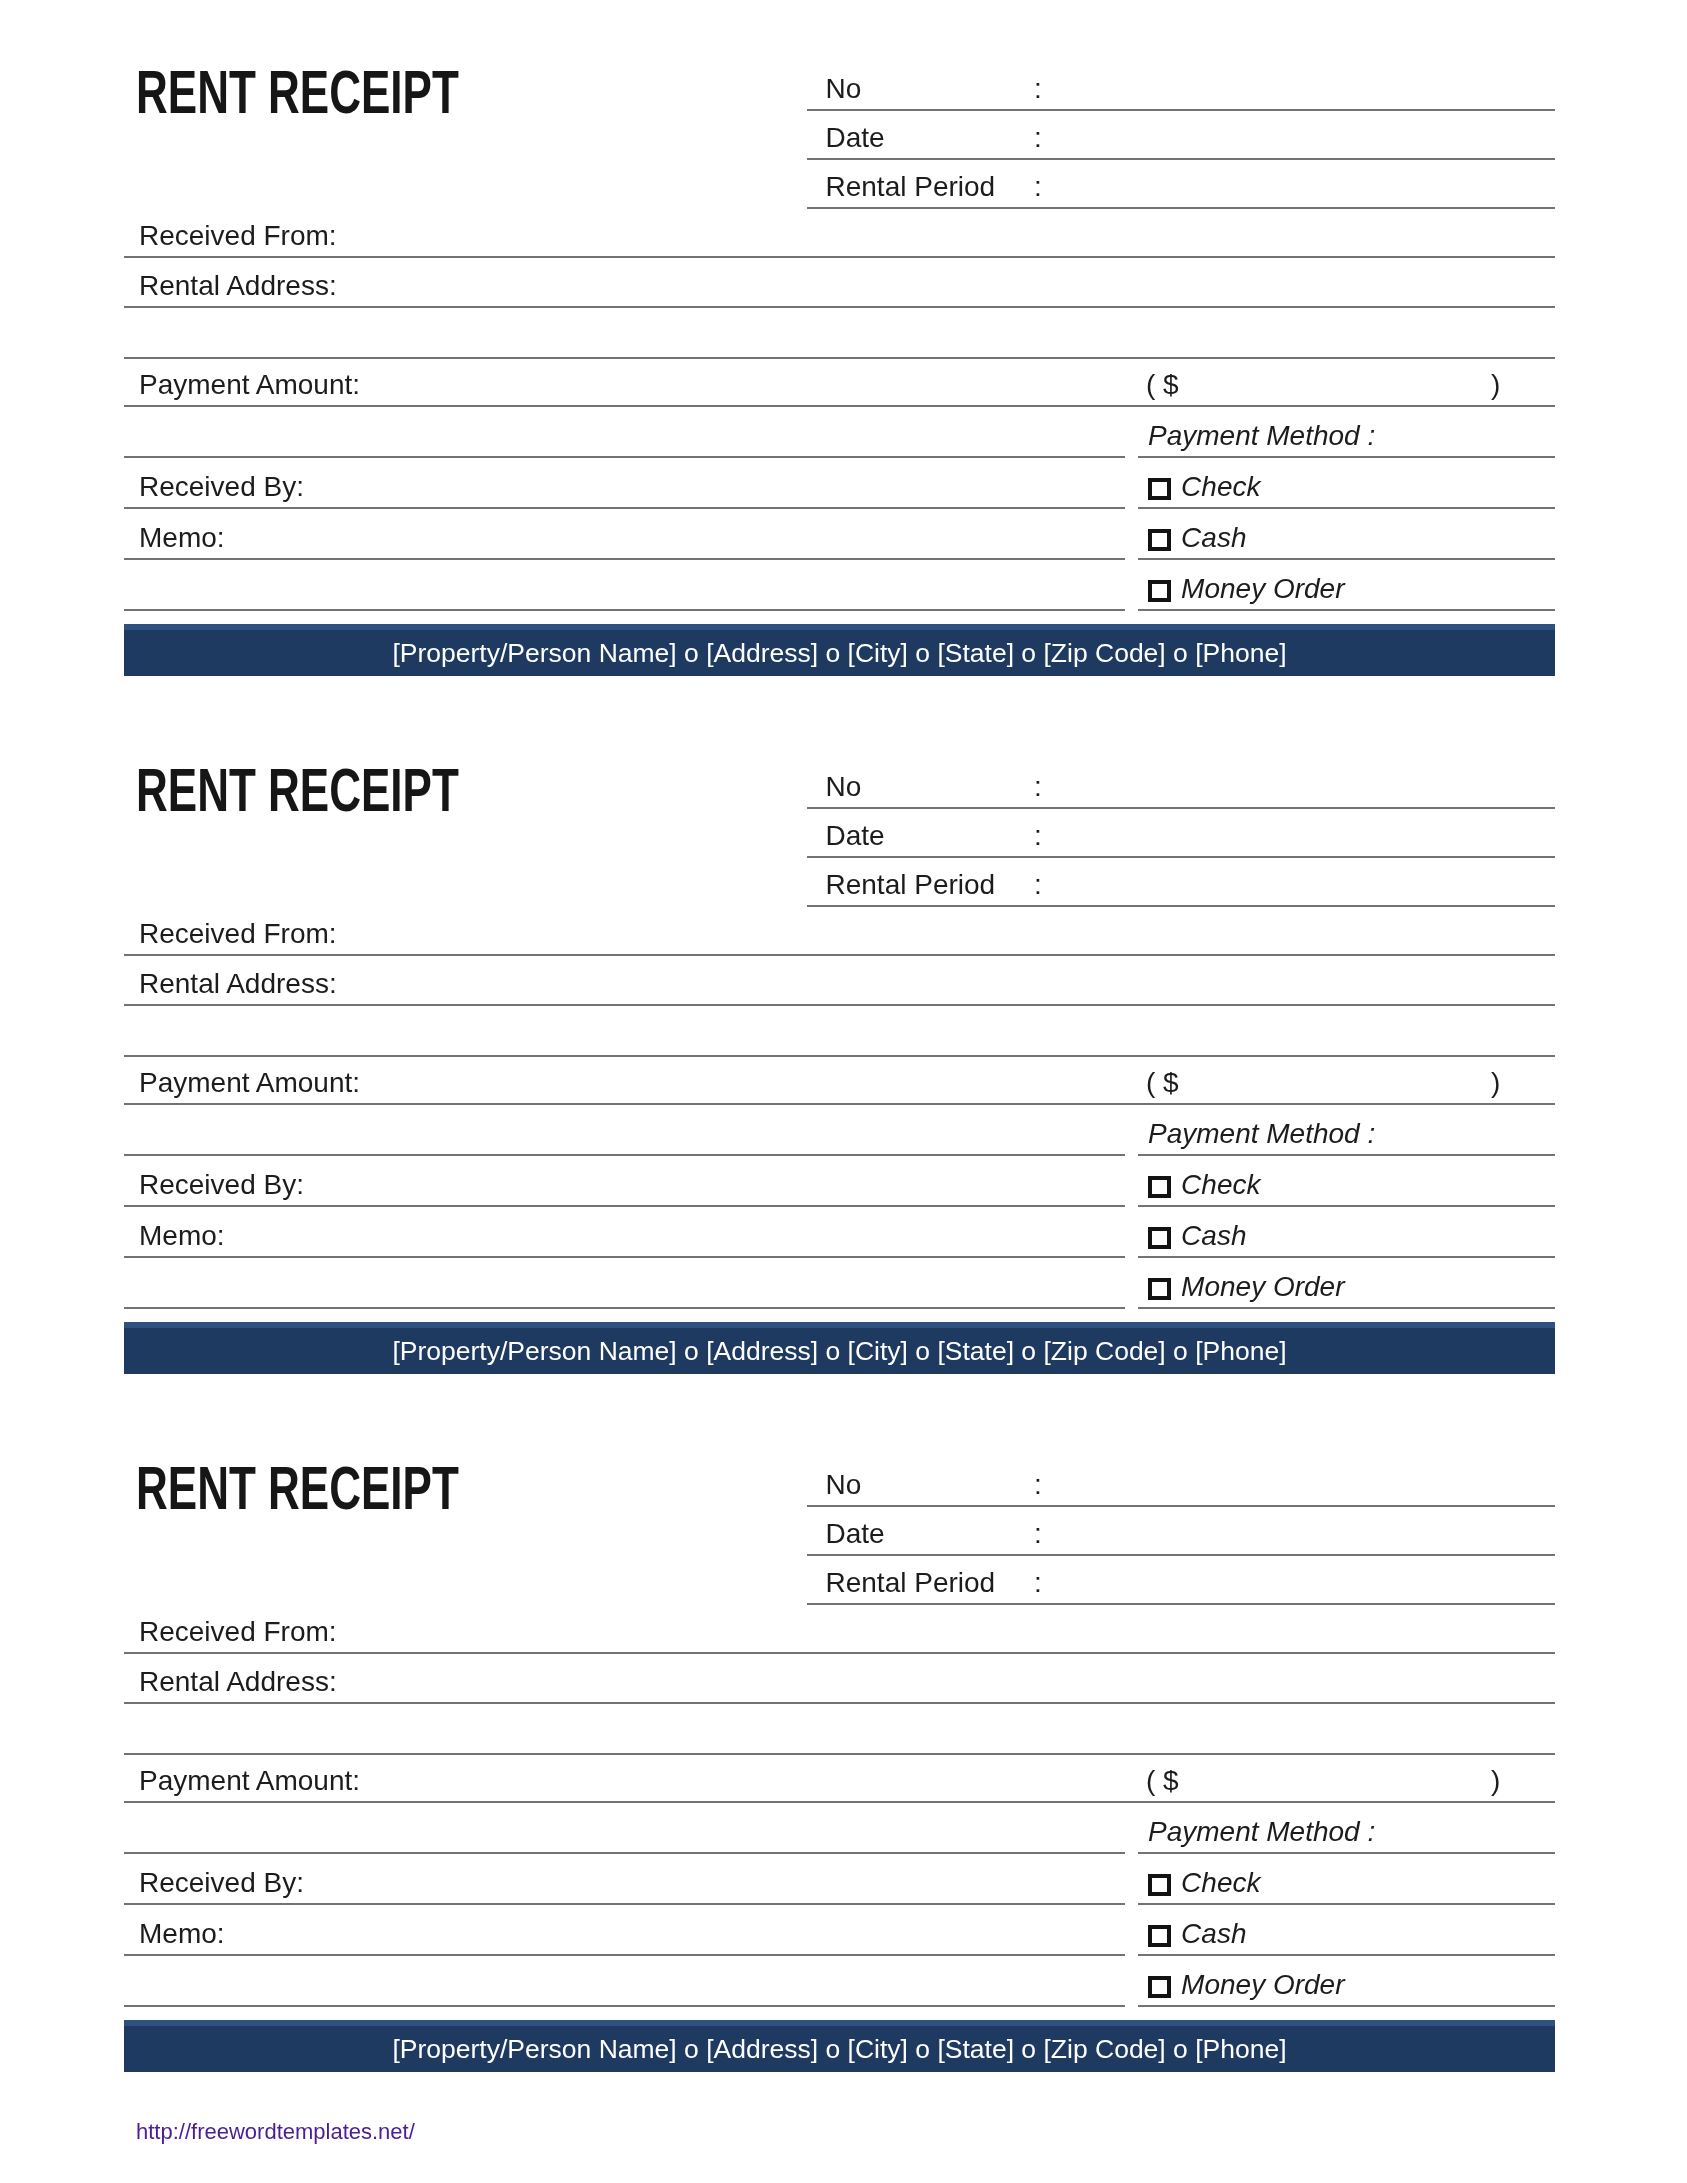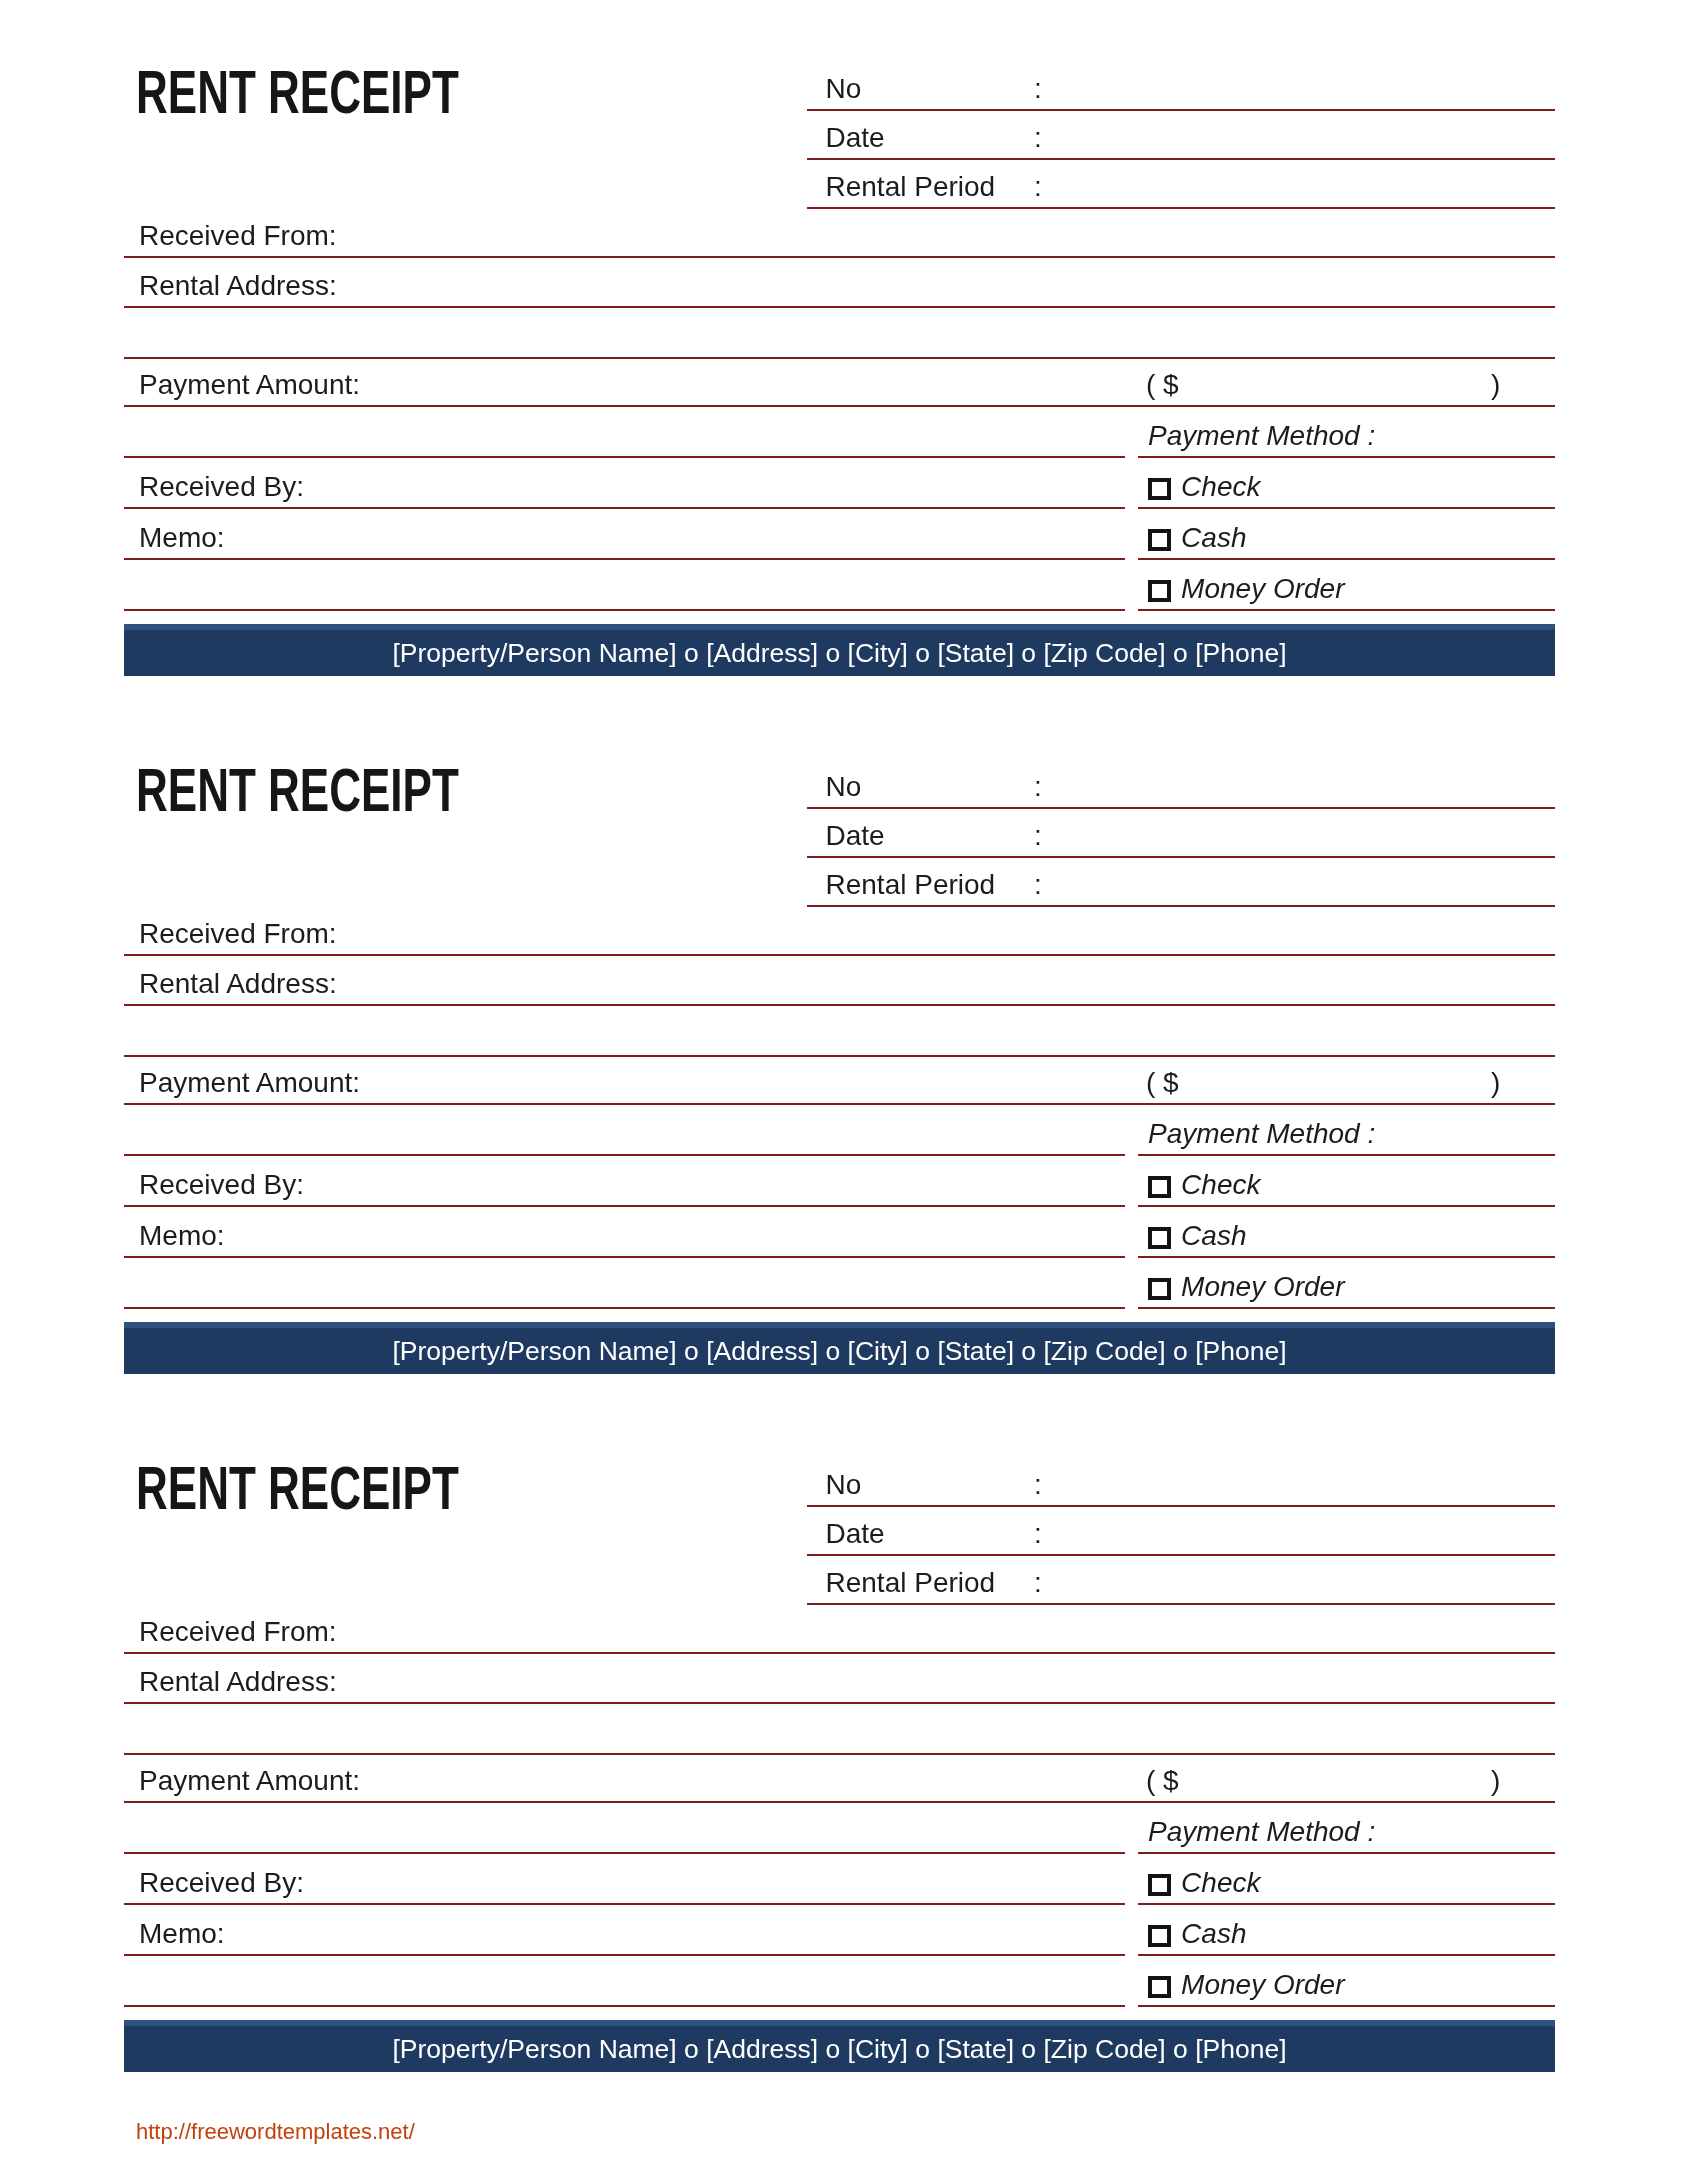"No" .field-row { border-bottom: 2px solid #7f1d1d -> 2px solid #737373 }
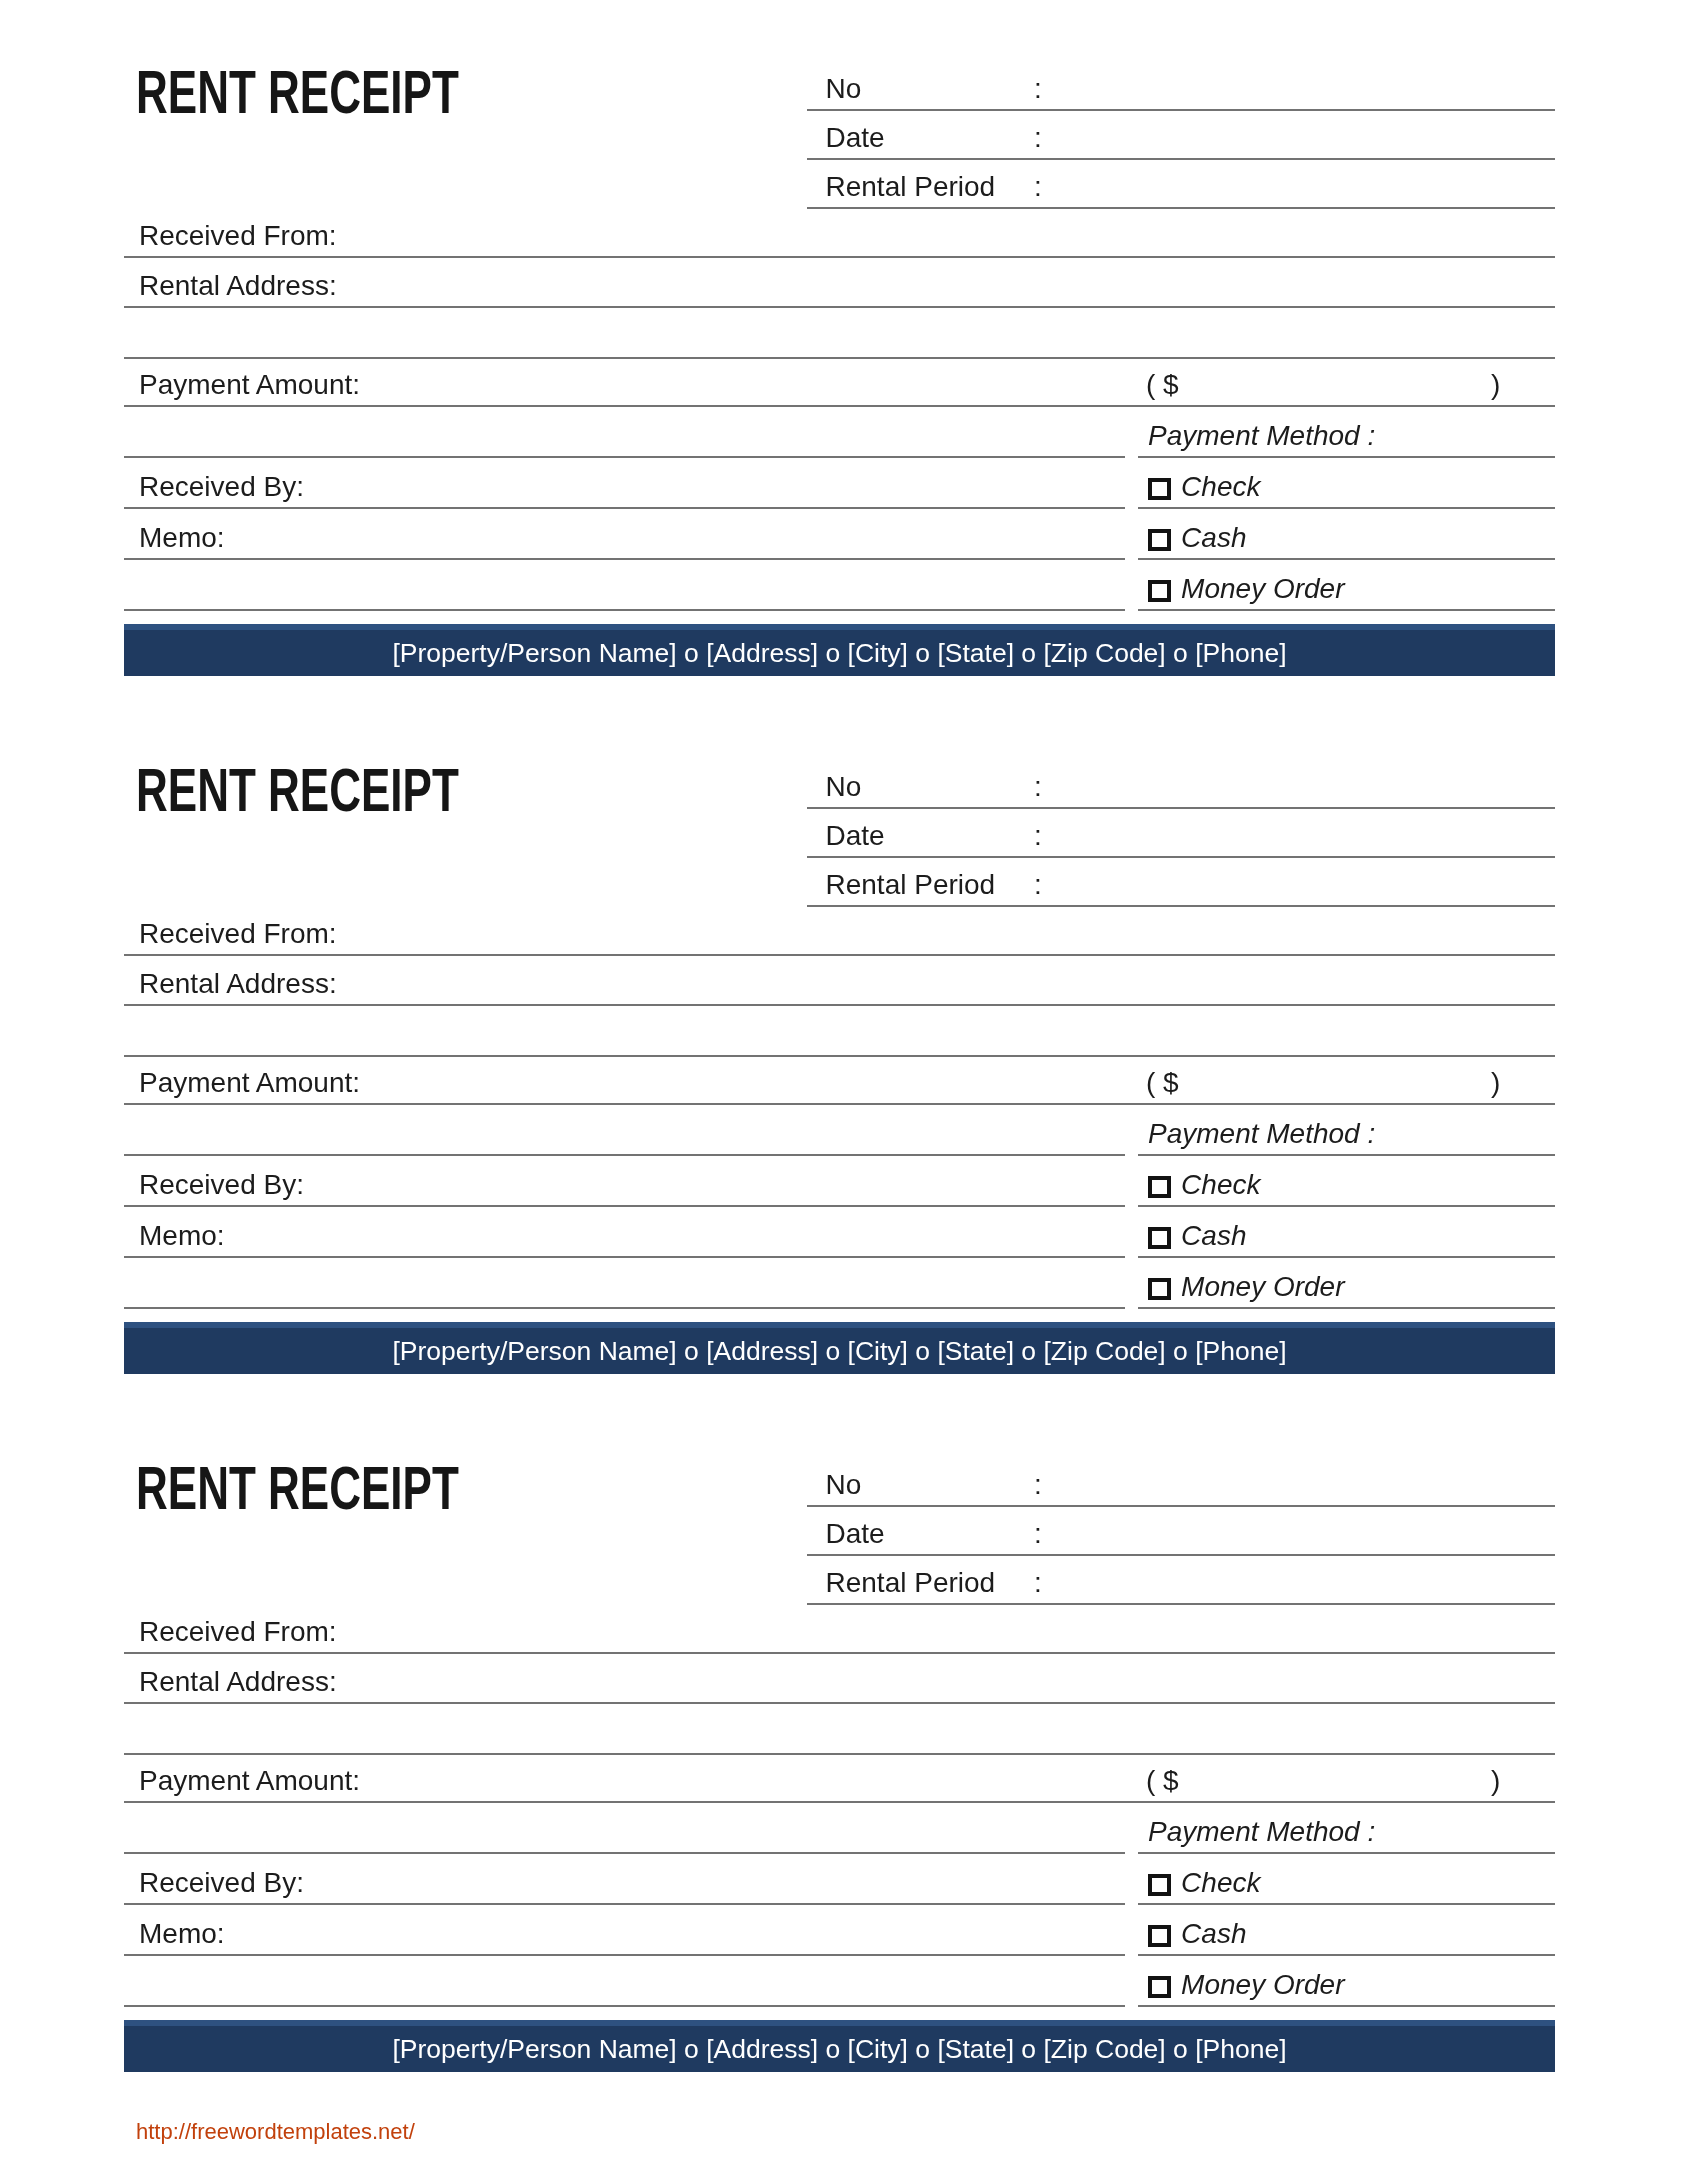"http://freewordtemplates.net/" .page-footer { color: #c2410c -> #4c1d95 }
